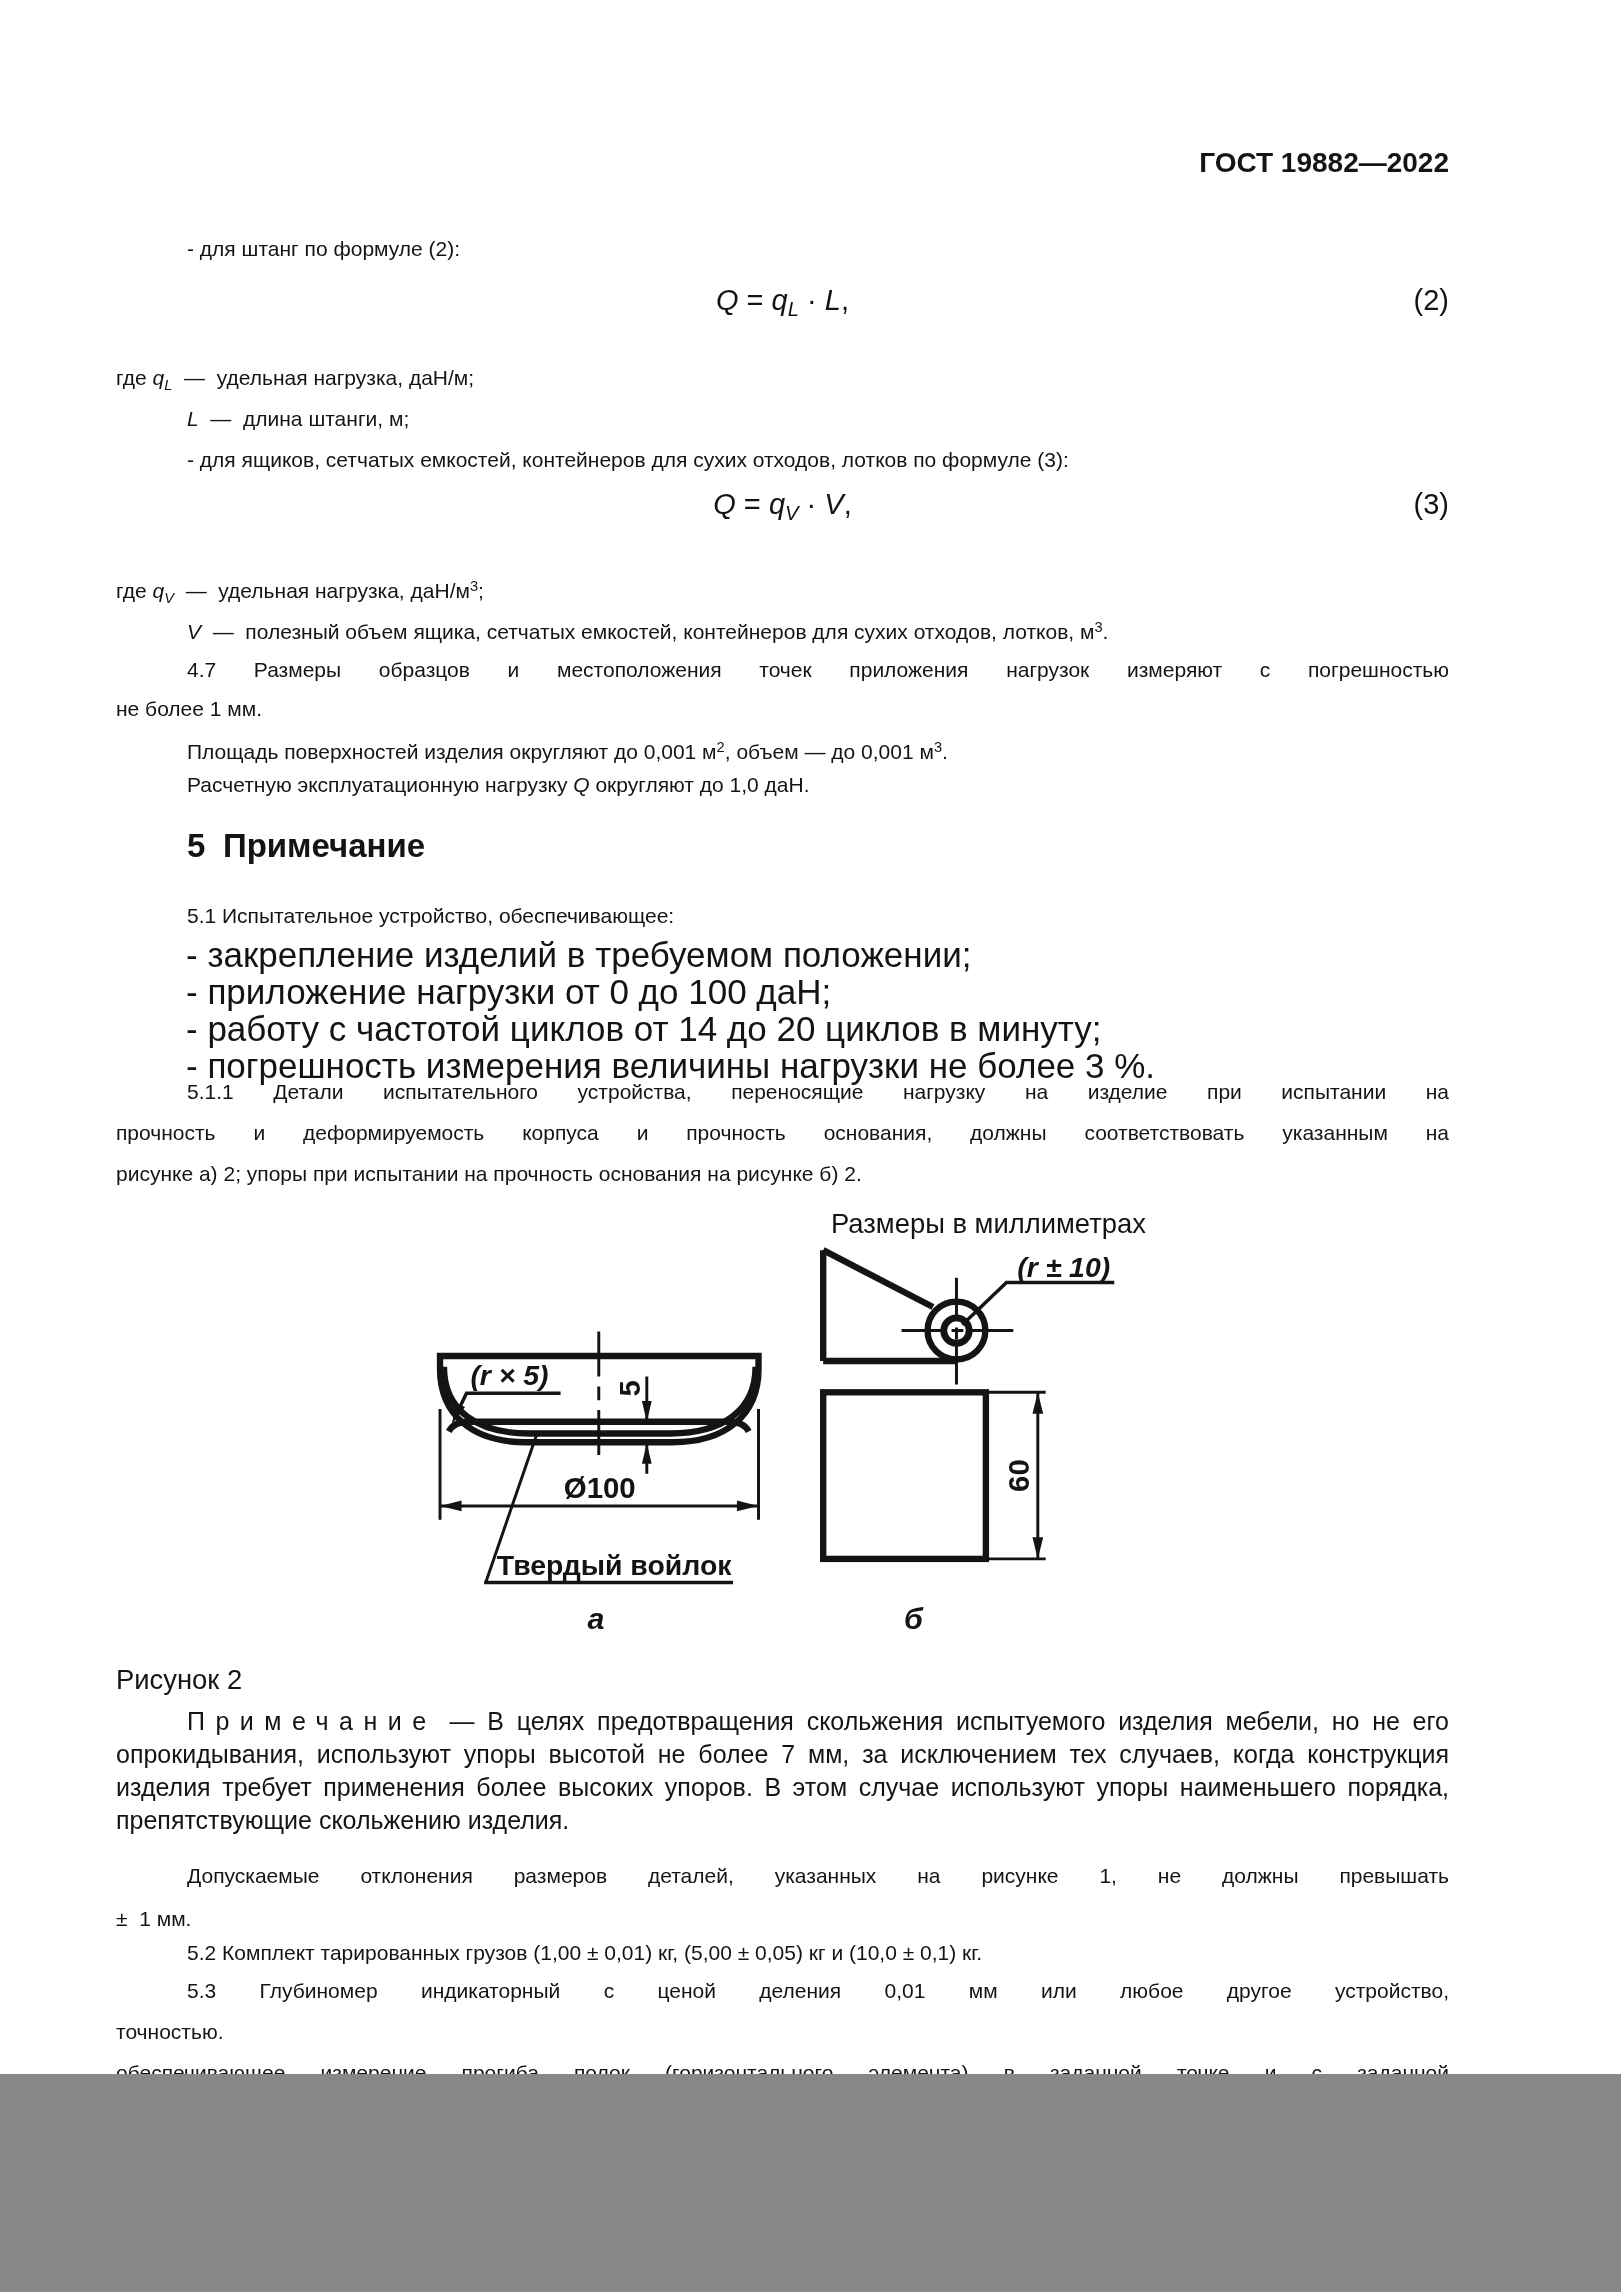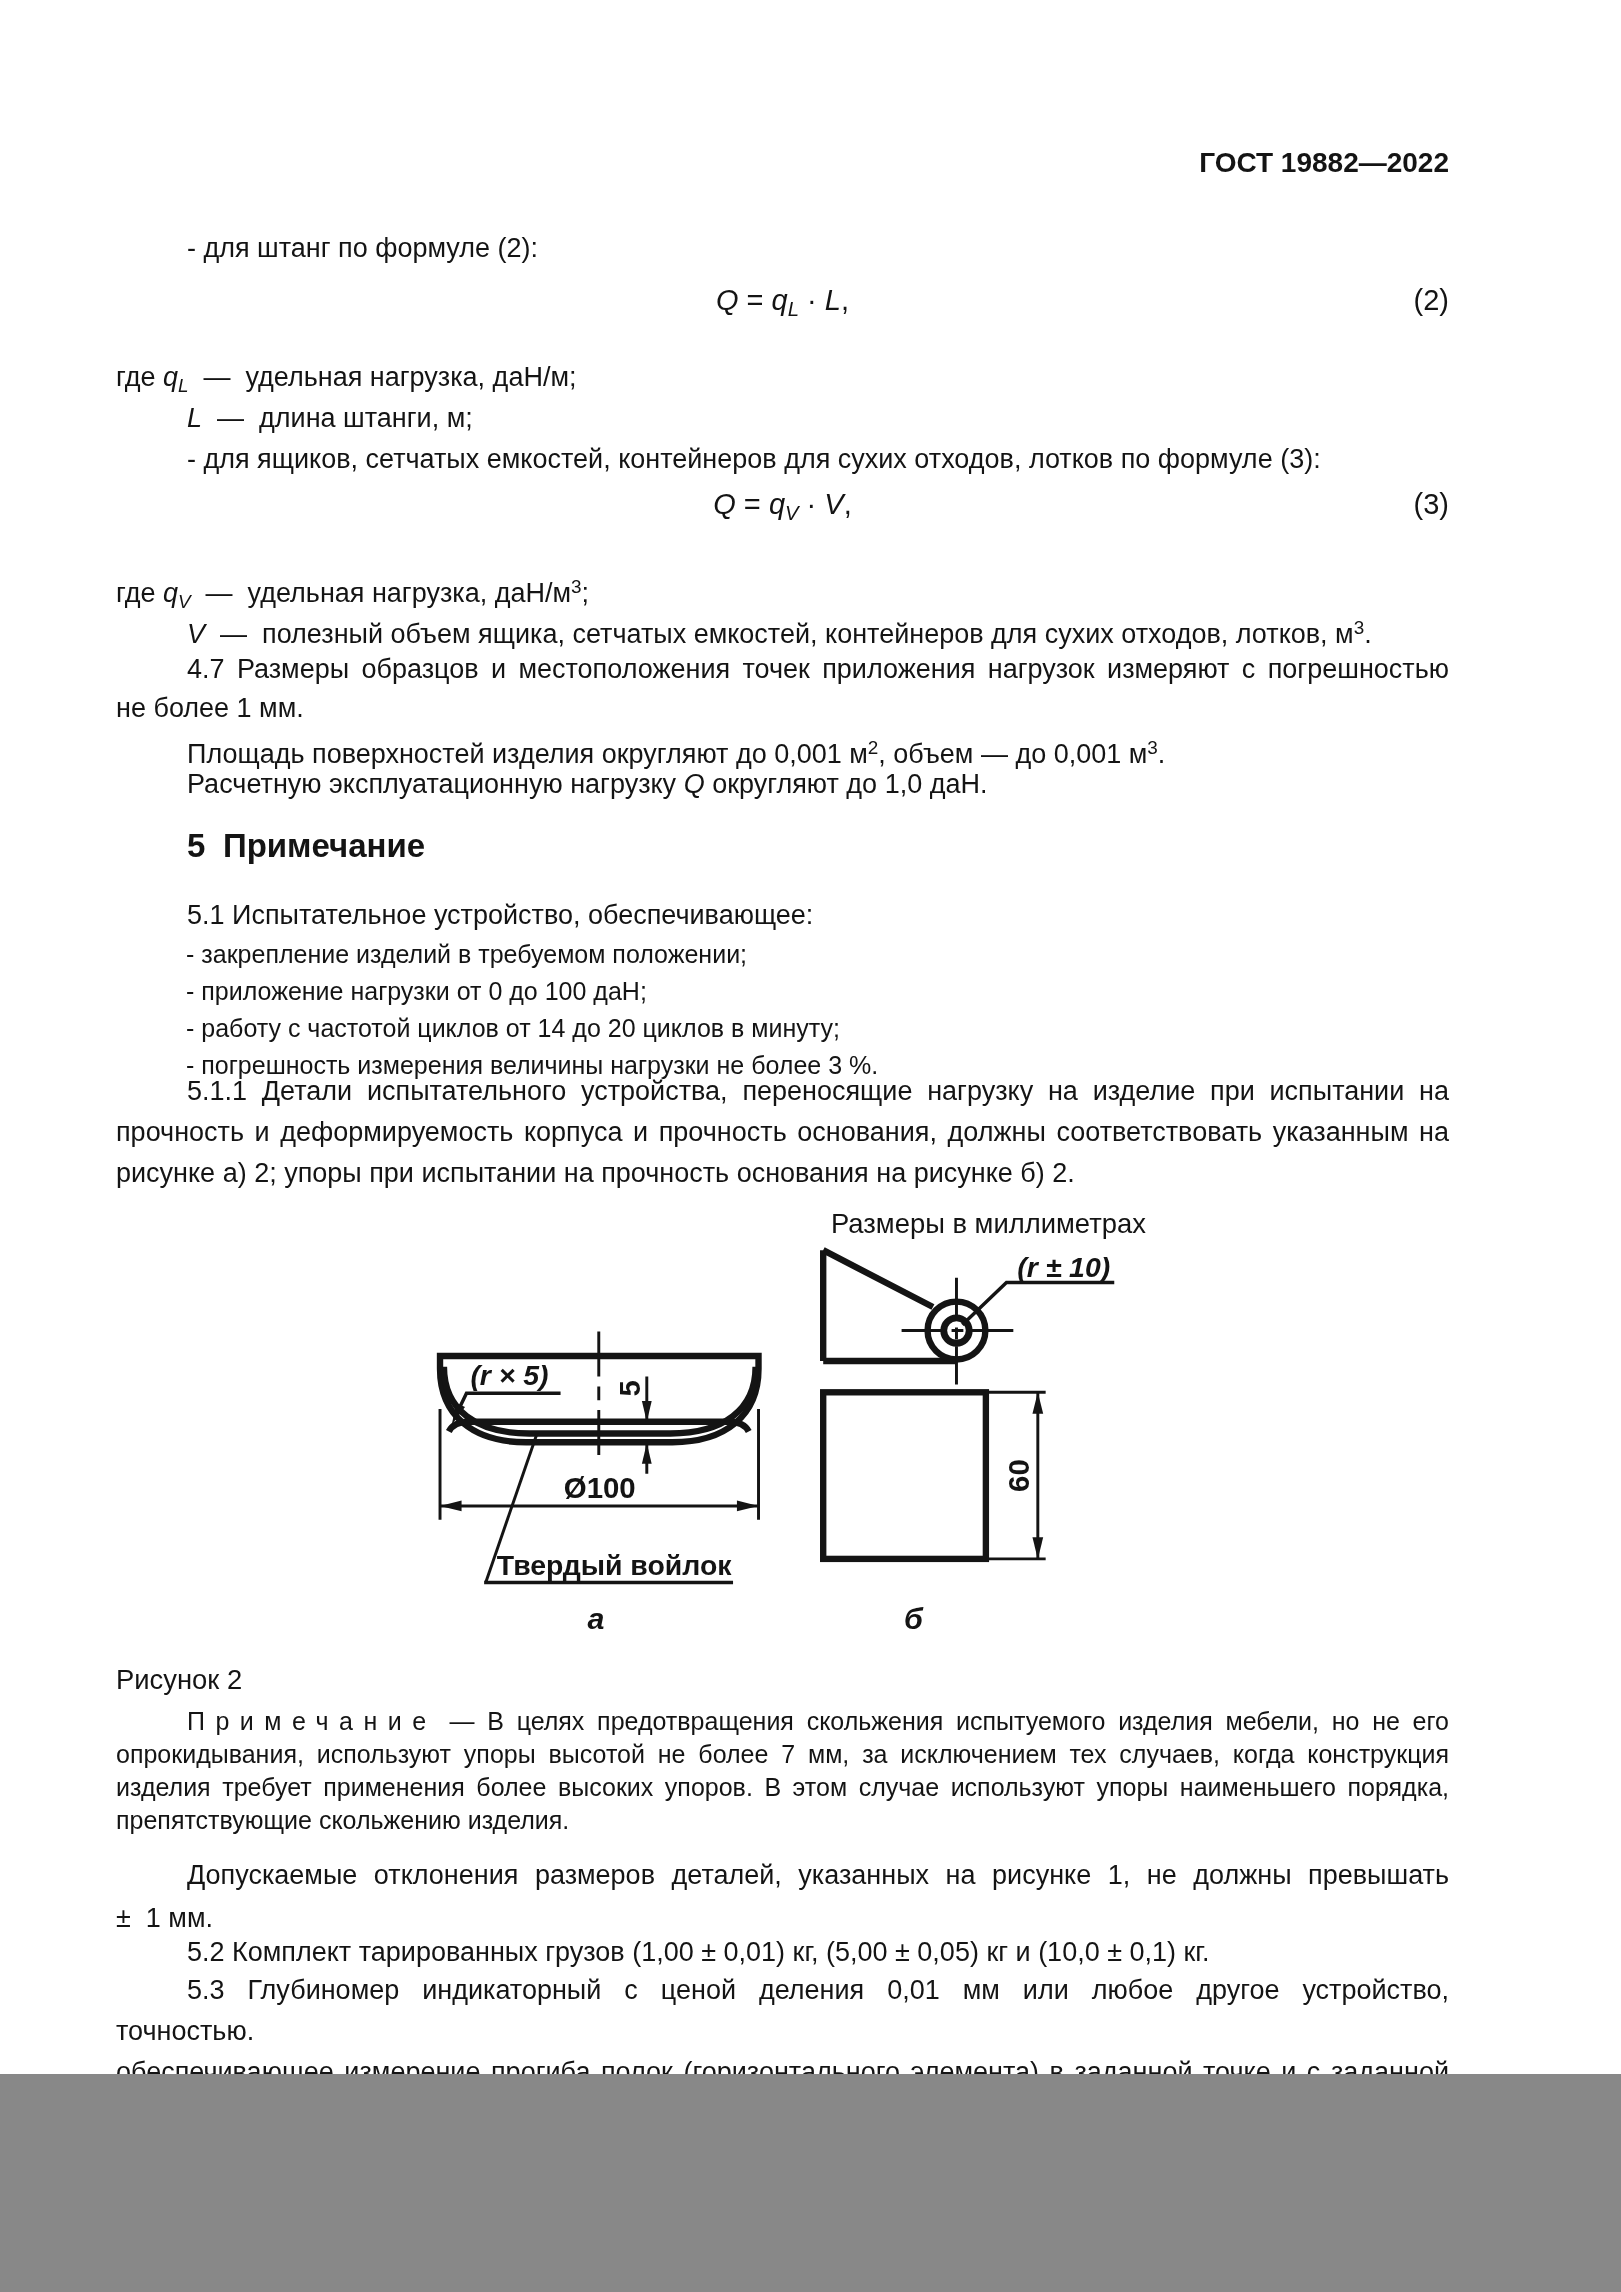"- для штанг по формуле" .blk { font-size: 27px -> 21px }
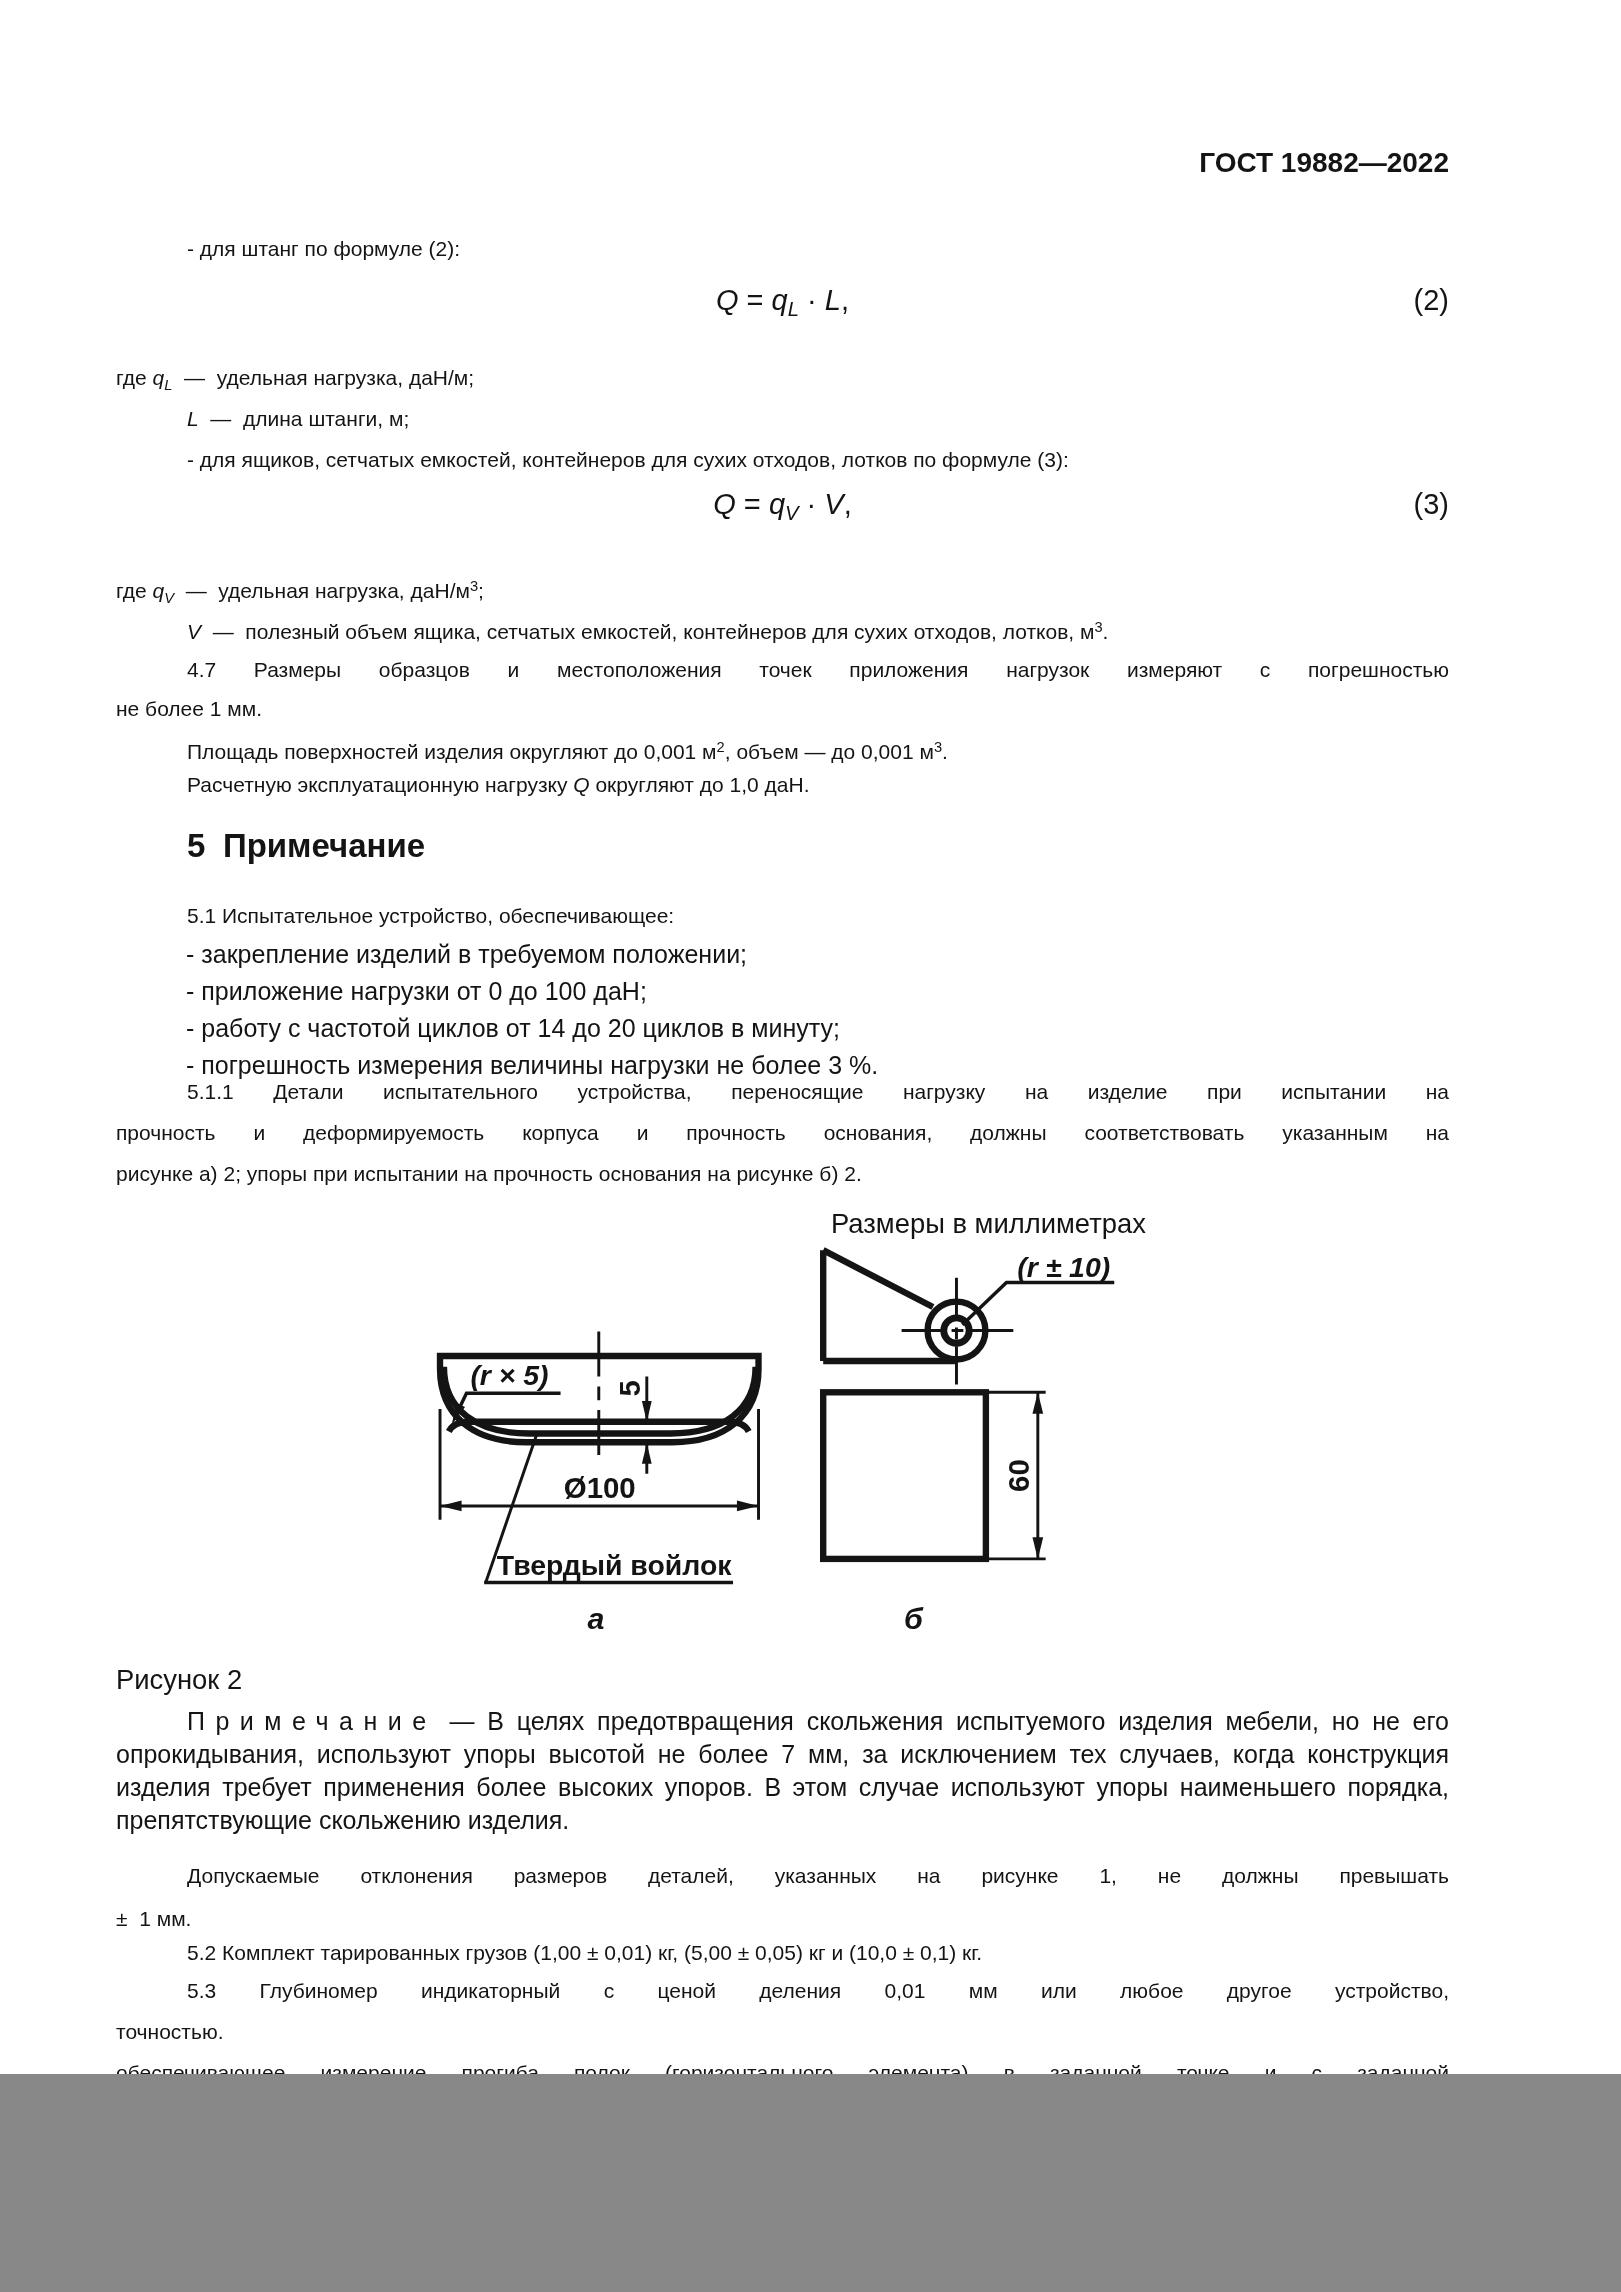"- закрепление изделий в требуемом" div.abs { font-size: 25px -> 35px }
